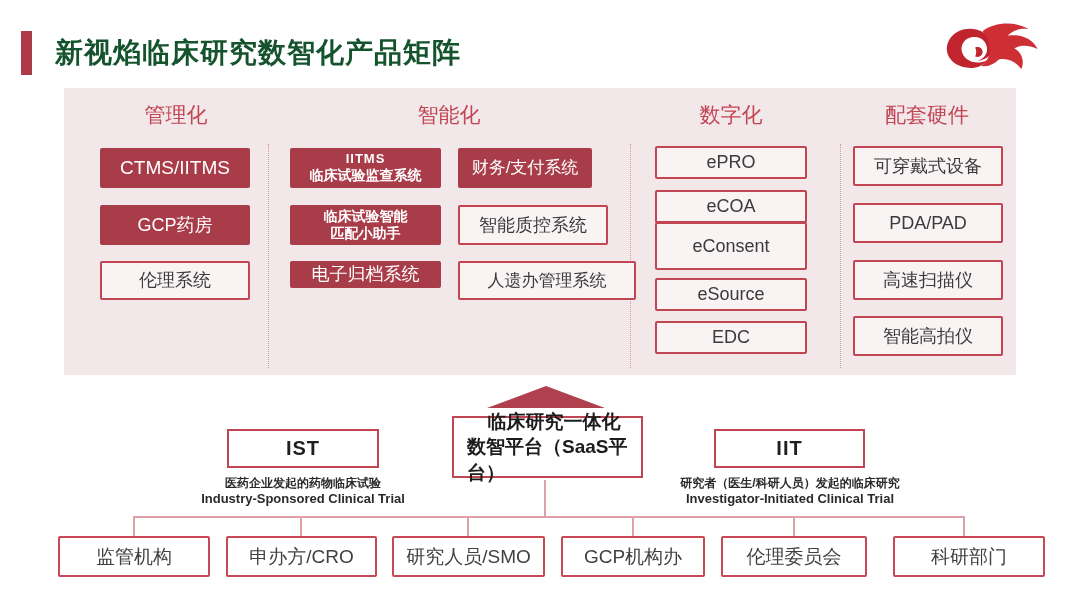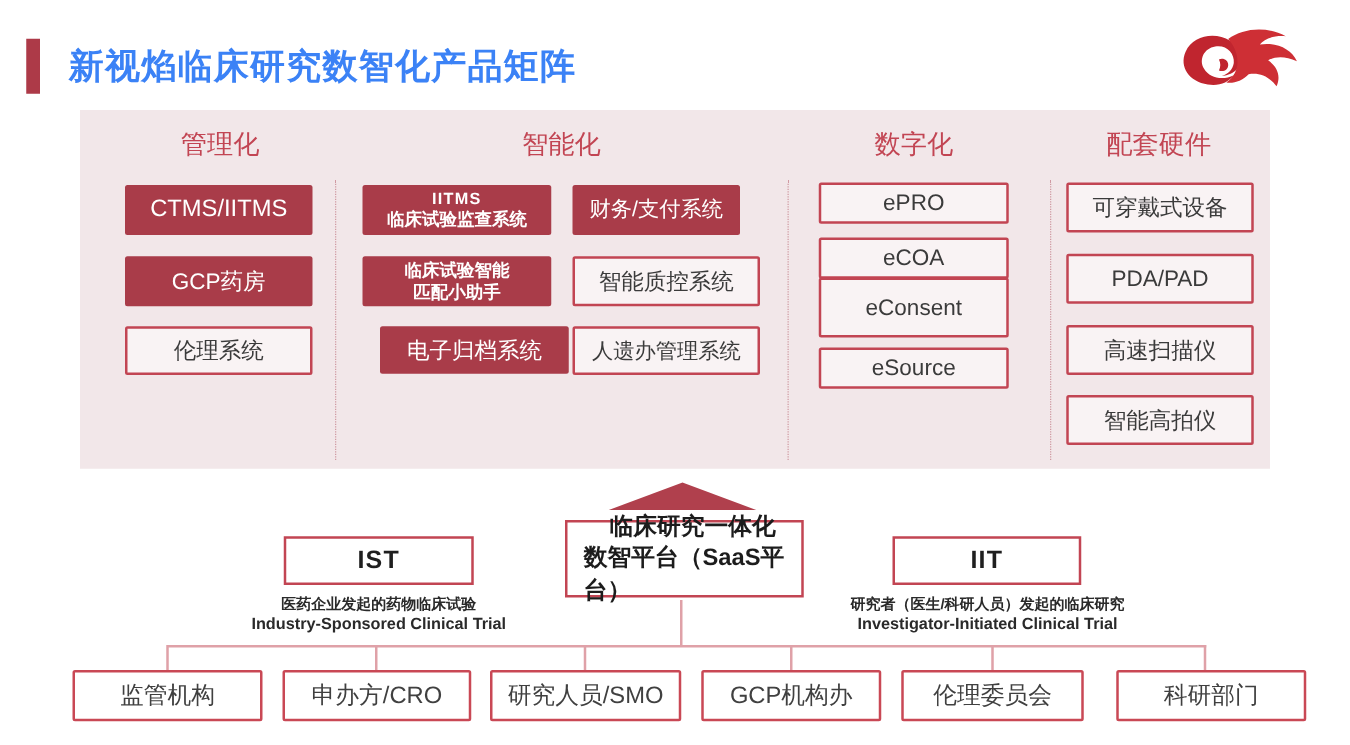"新视焰临床研究数智化产品矩阵" .page-title { color: #3b82f6 -> #14532d }
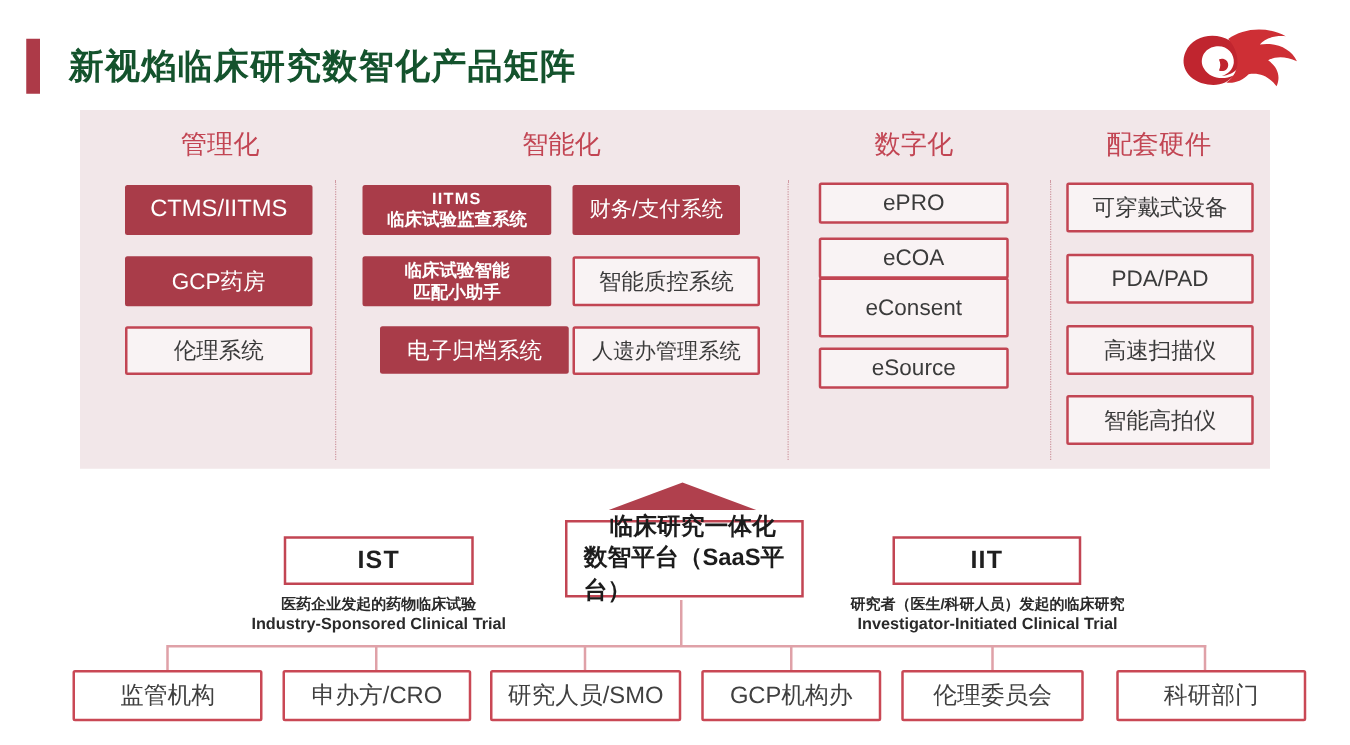"电子归档系统" div.box { height: 38px -> 27px; left: 240px -> 226px }
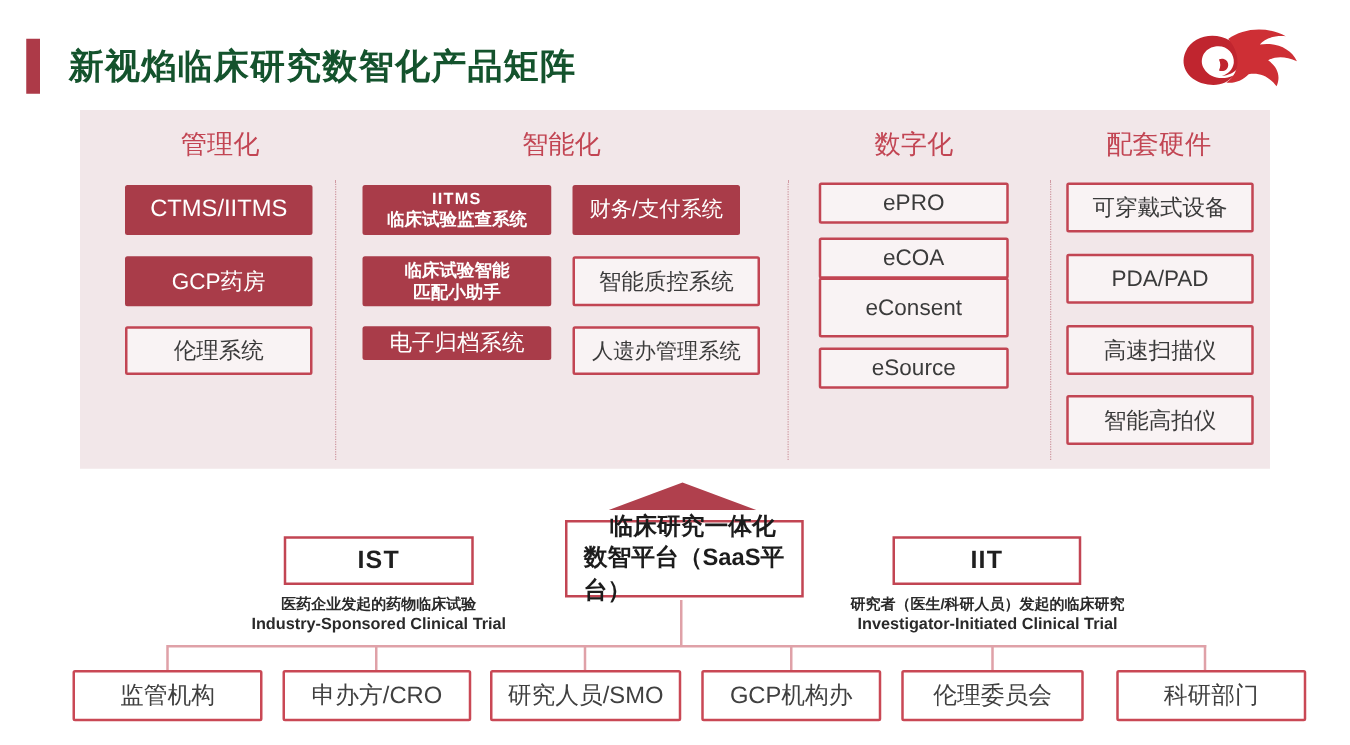"人遗办管理系统" div.box { width: 150px -> 178px }
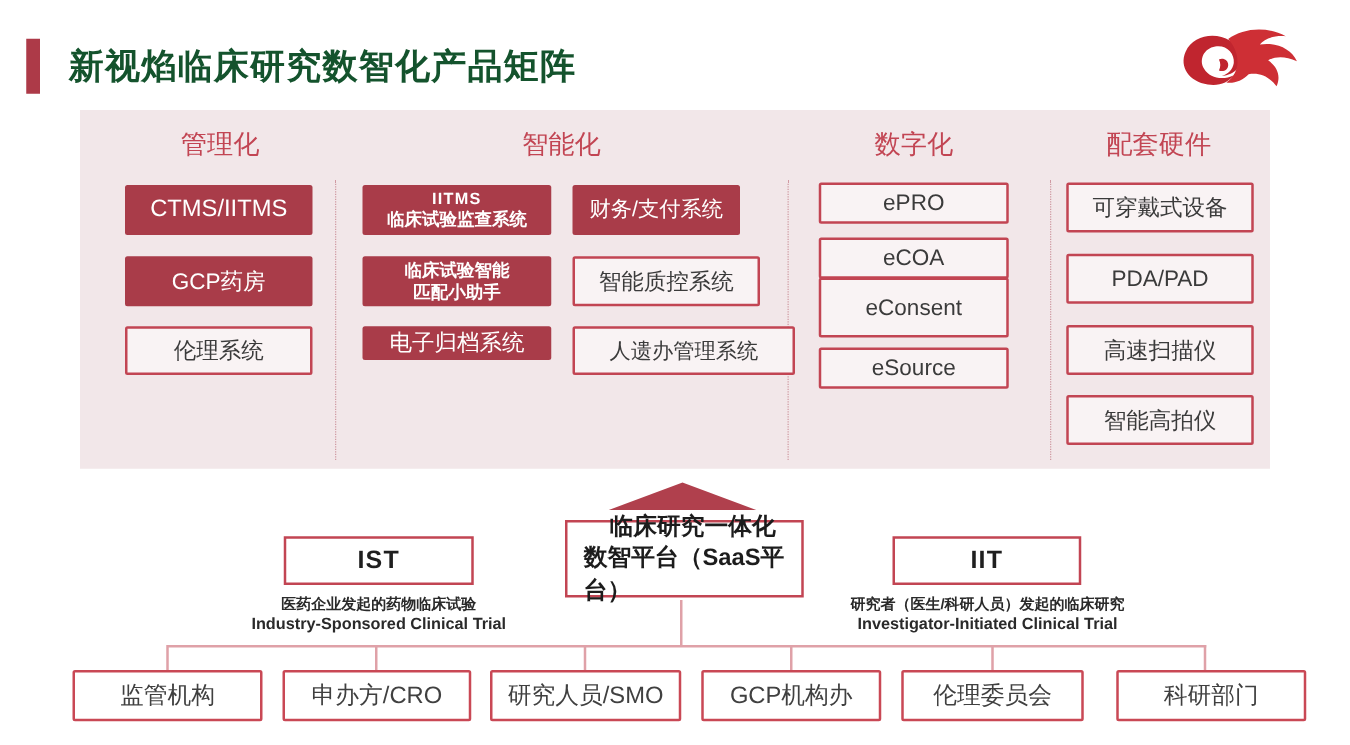"EDC" div.box { html: none -> <div>EDC</div> }
